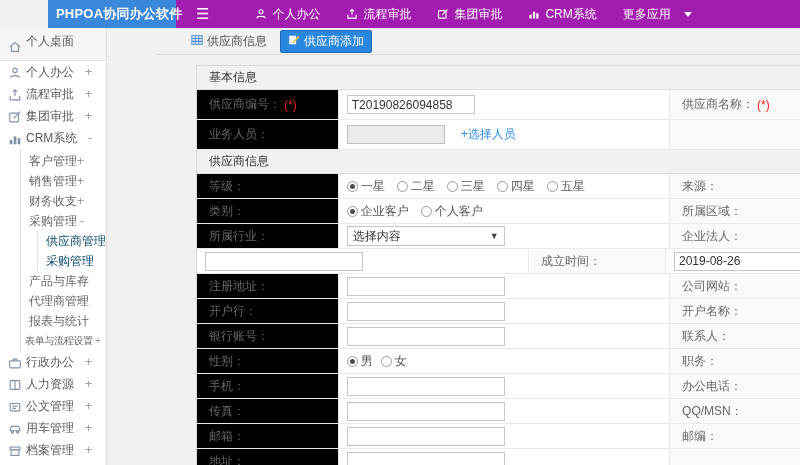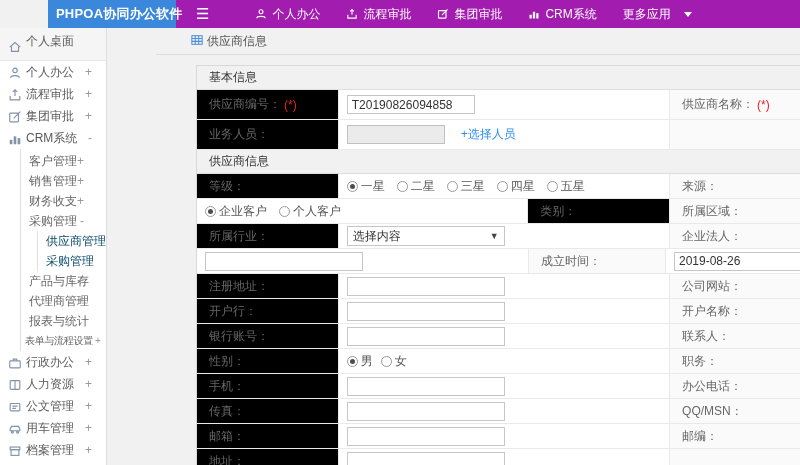"供应商添加" div.tab { html: none -> <div> <span><svg> <rect></rect> <path></path> </svg></span> <span>供应商添加</span> </div> }
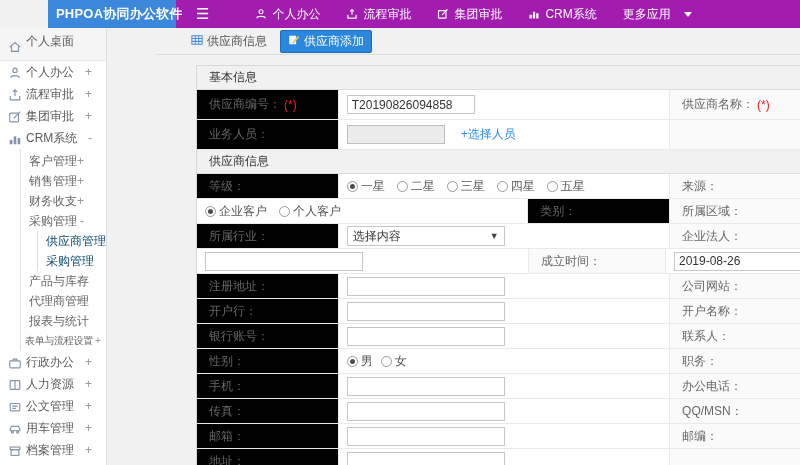"企业客户" div.cell { order: before "类别：" -> after "类别：" }
